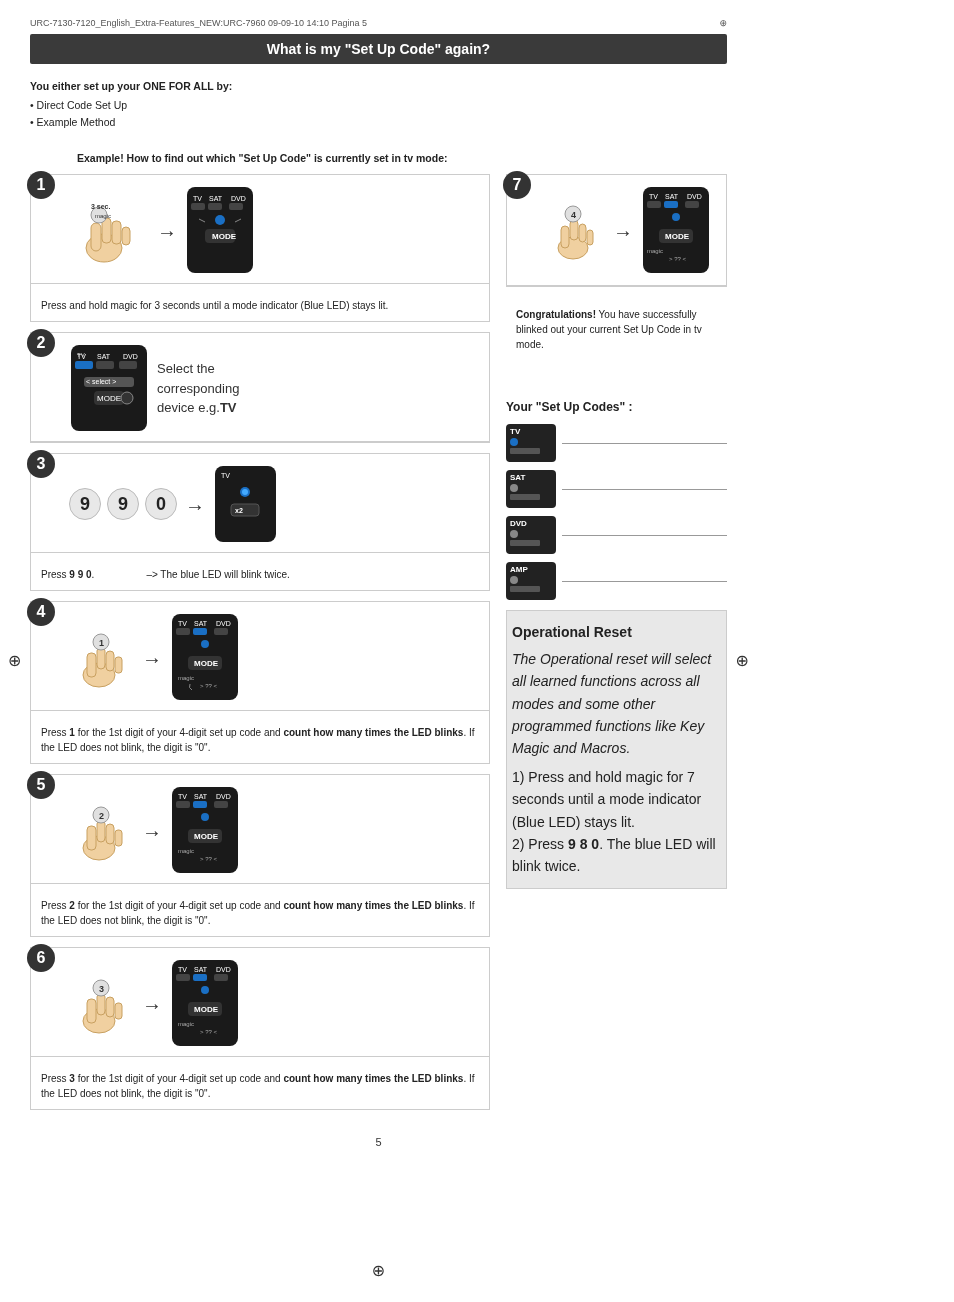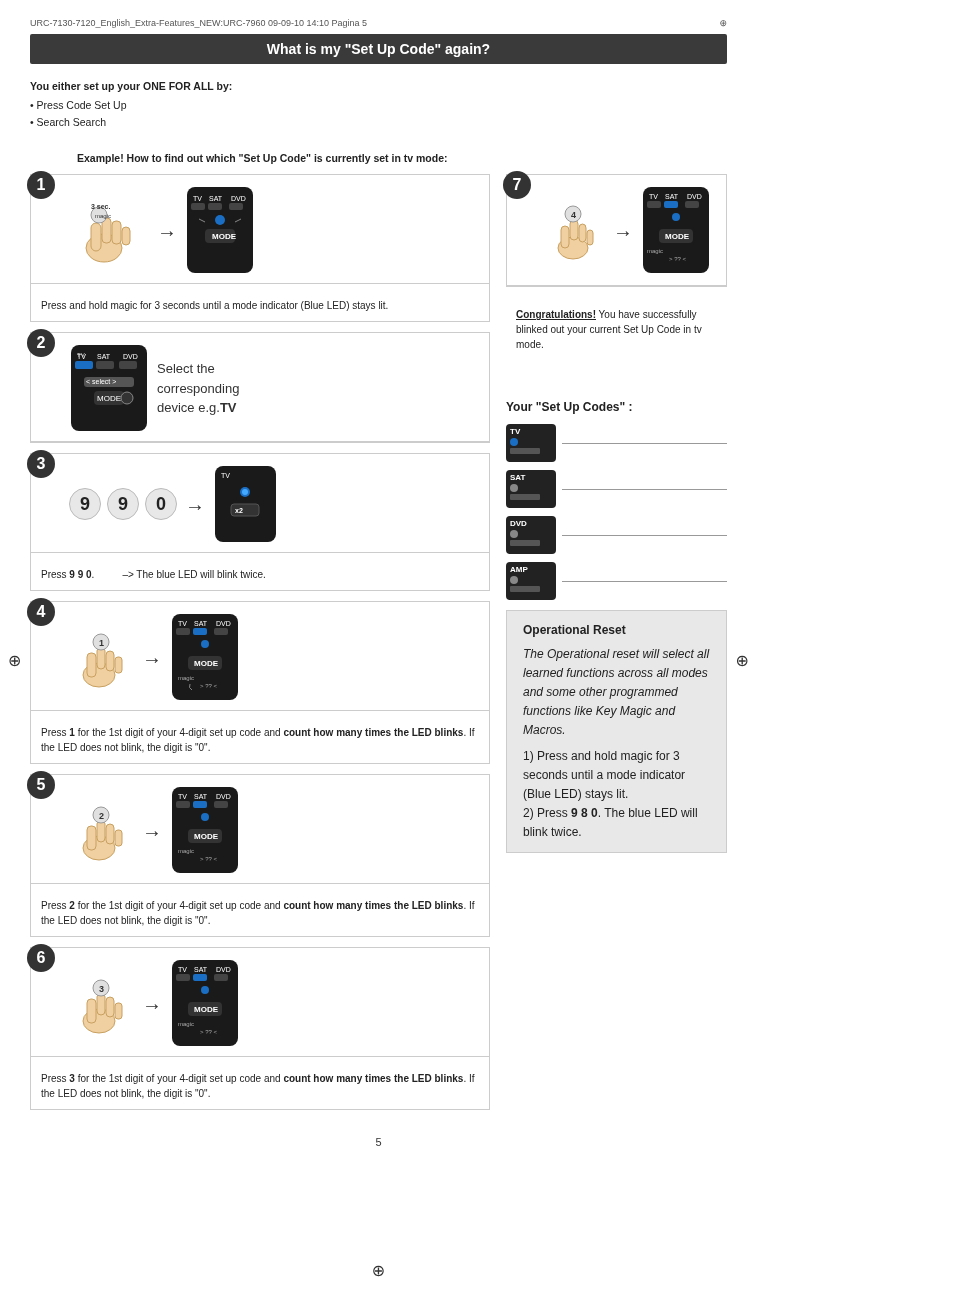"• Press Code Set Up" div { text: Press -> Direct }
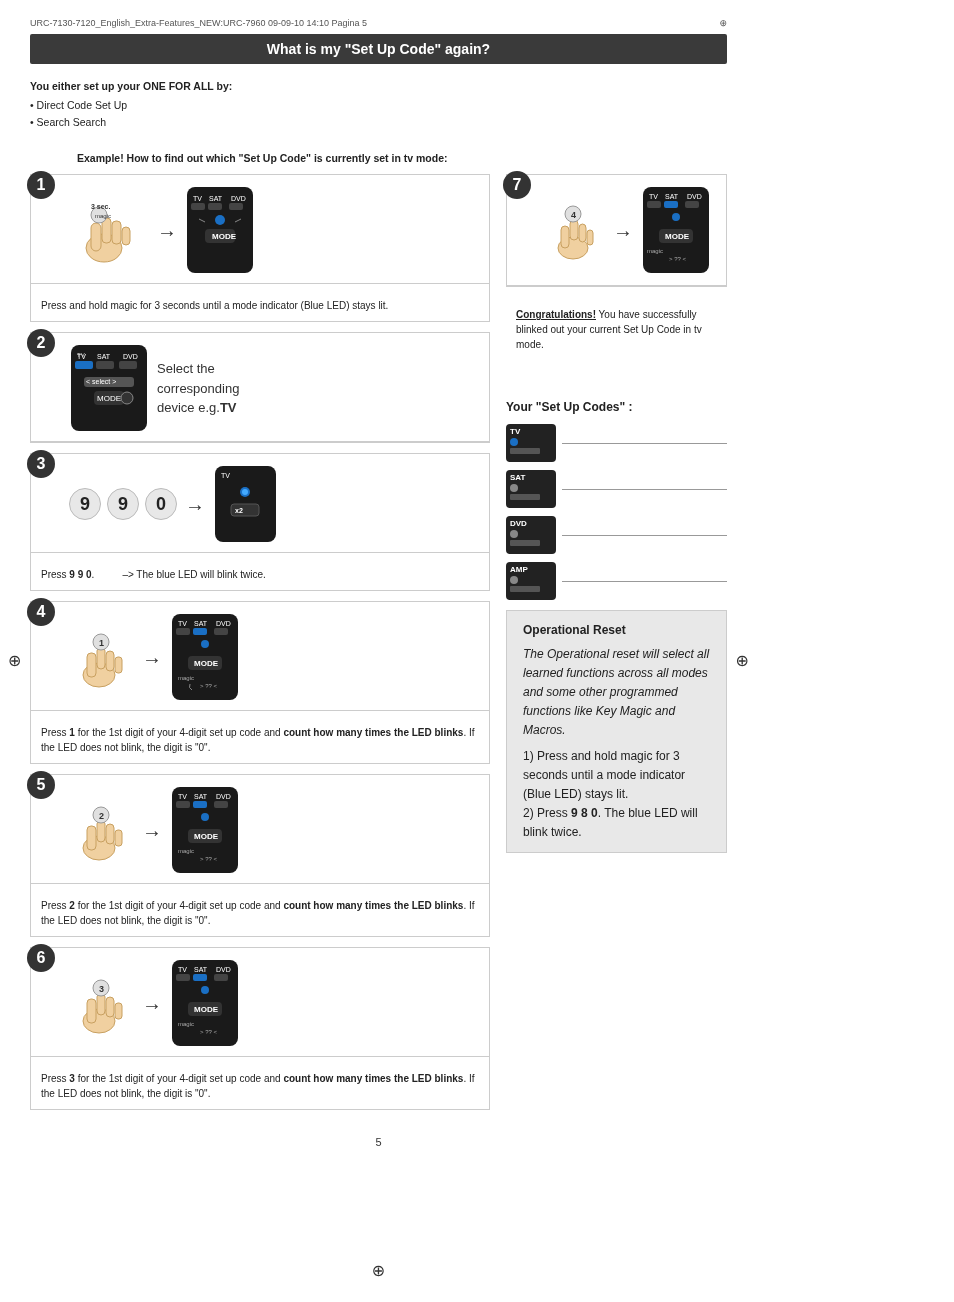"• Search Search" div { text: Search Search -> Example Method }
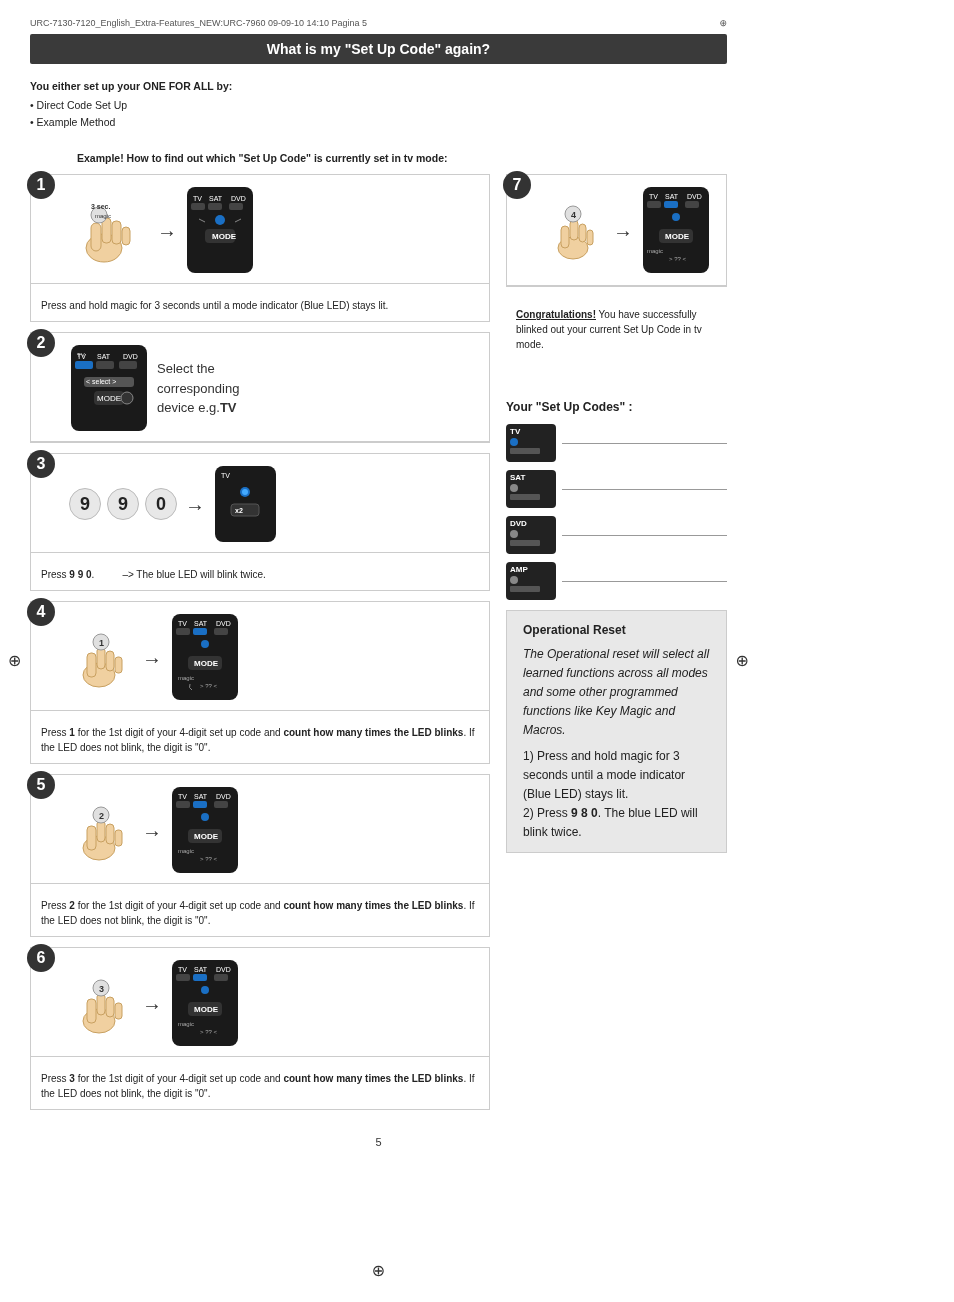"Congratulations!" .congrats-text b { text-decoration: underline -> none }
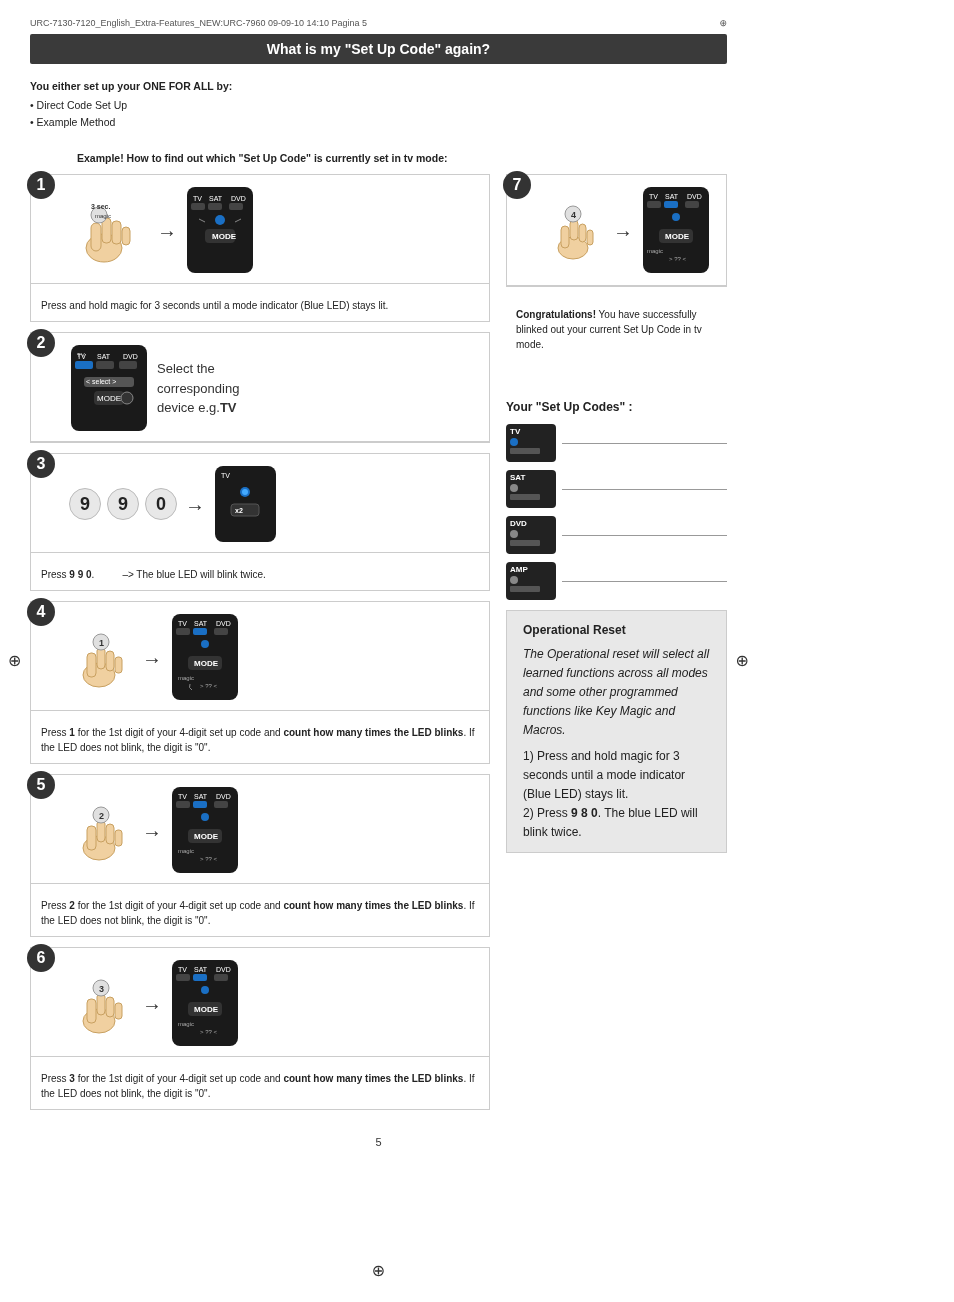"Press 9 9 0." div.step-description { gap: 28px -> 52px }
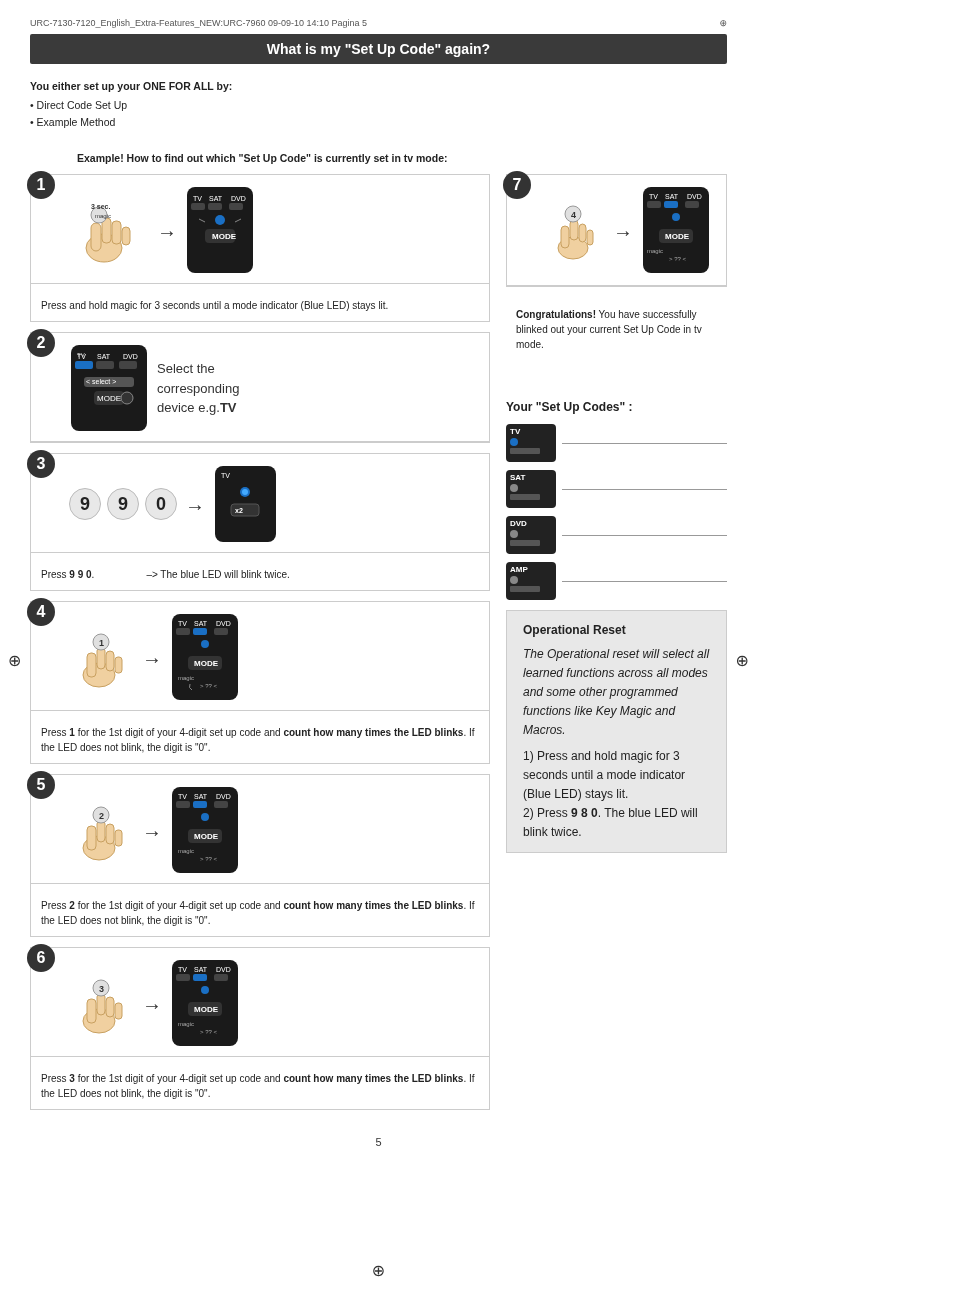"Operational Reset" .operational-reset-box { font-size: 12px -> 14px; padding: 10px 16px -> 10px 5px }
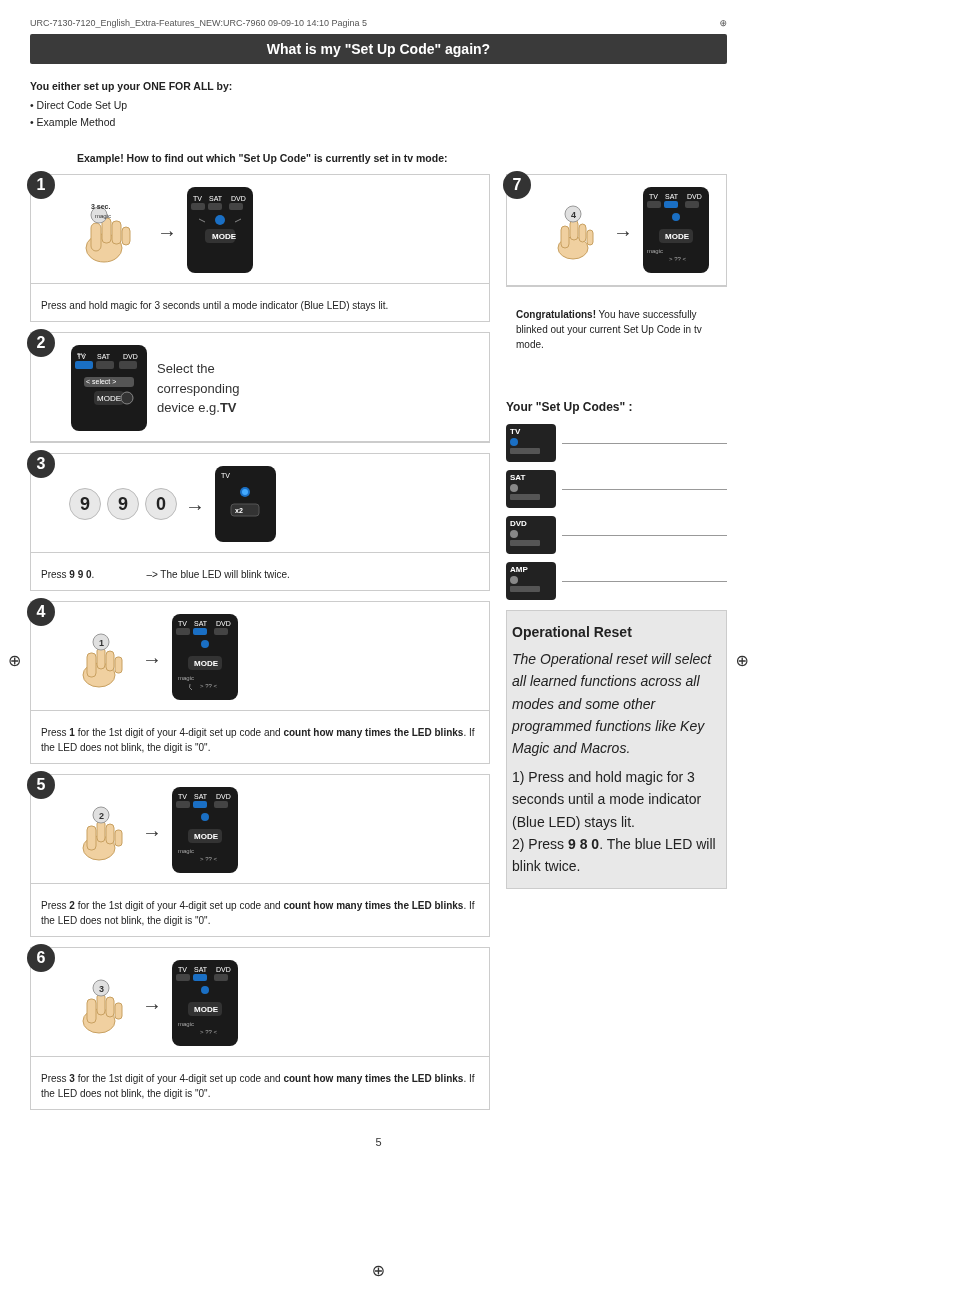"1) Press and hold magic" div { text: 3 -> 7 }
